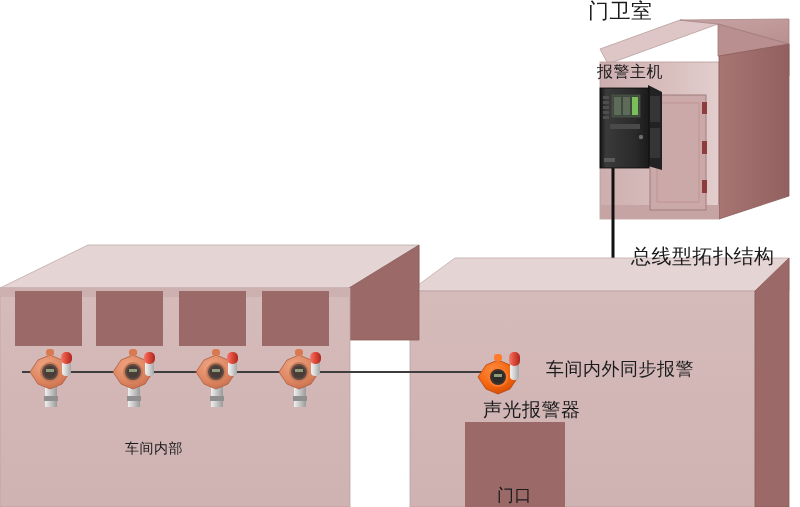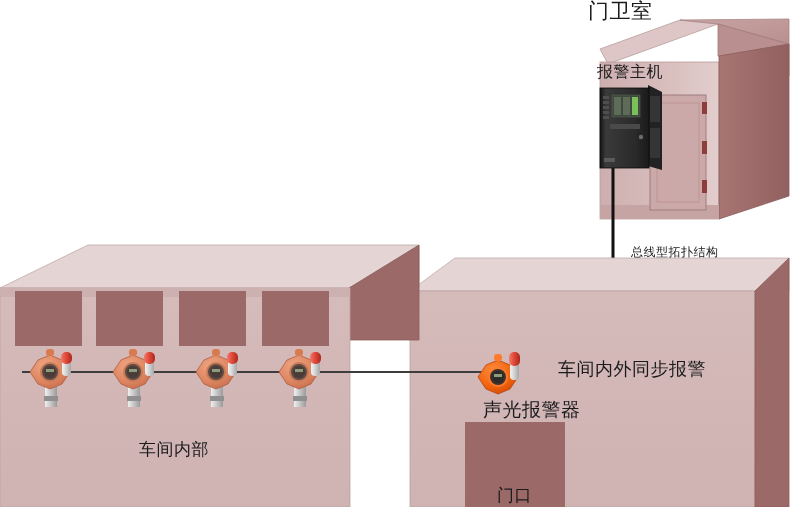"总线型拓扑结构" .lbl-bus { font-size: 12px -> 20px }
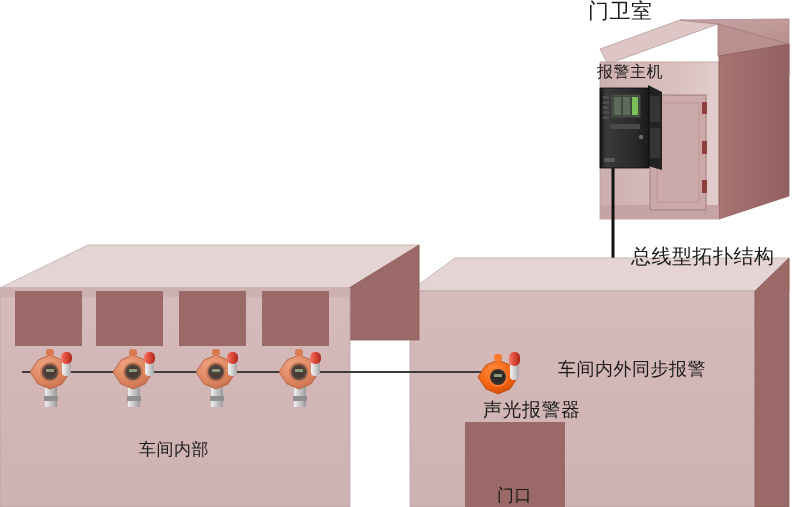"车间内外同步报警" .lbl-sync { margin-left: 12px -> none }
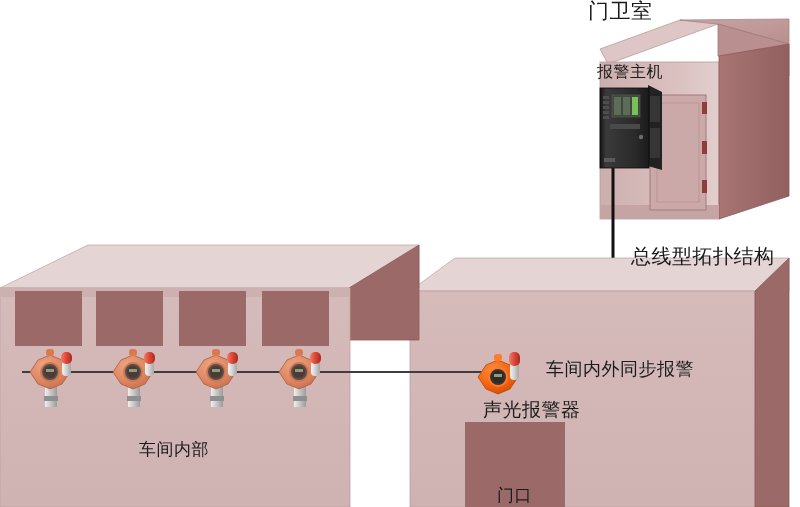"车间内部" .lbl-inside { font-size: 17px -> 14px; left: 139px -> 125px }
